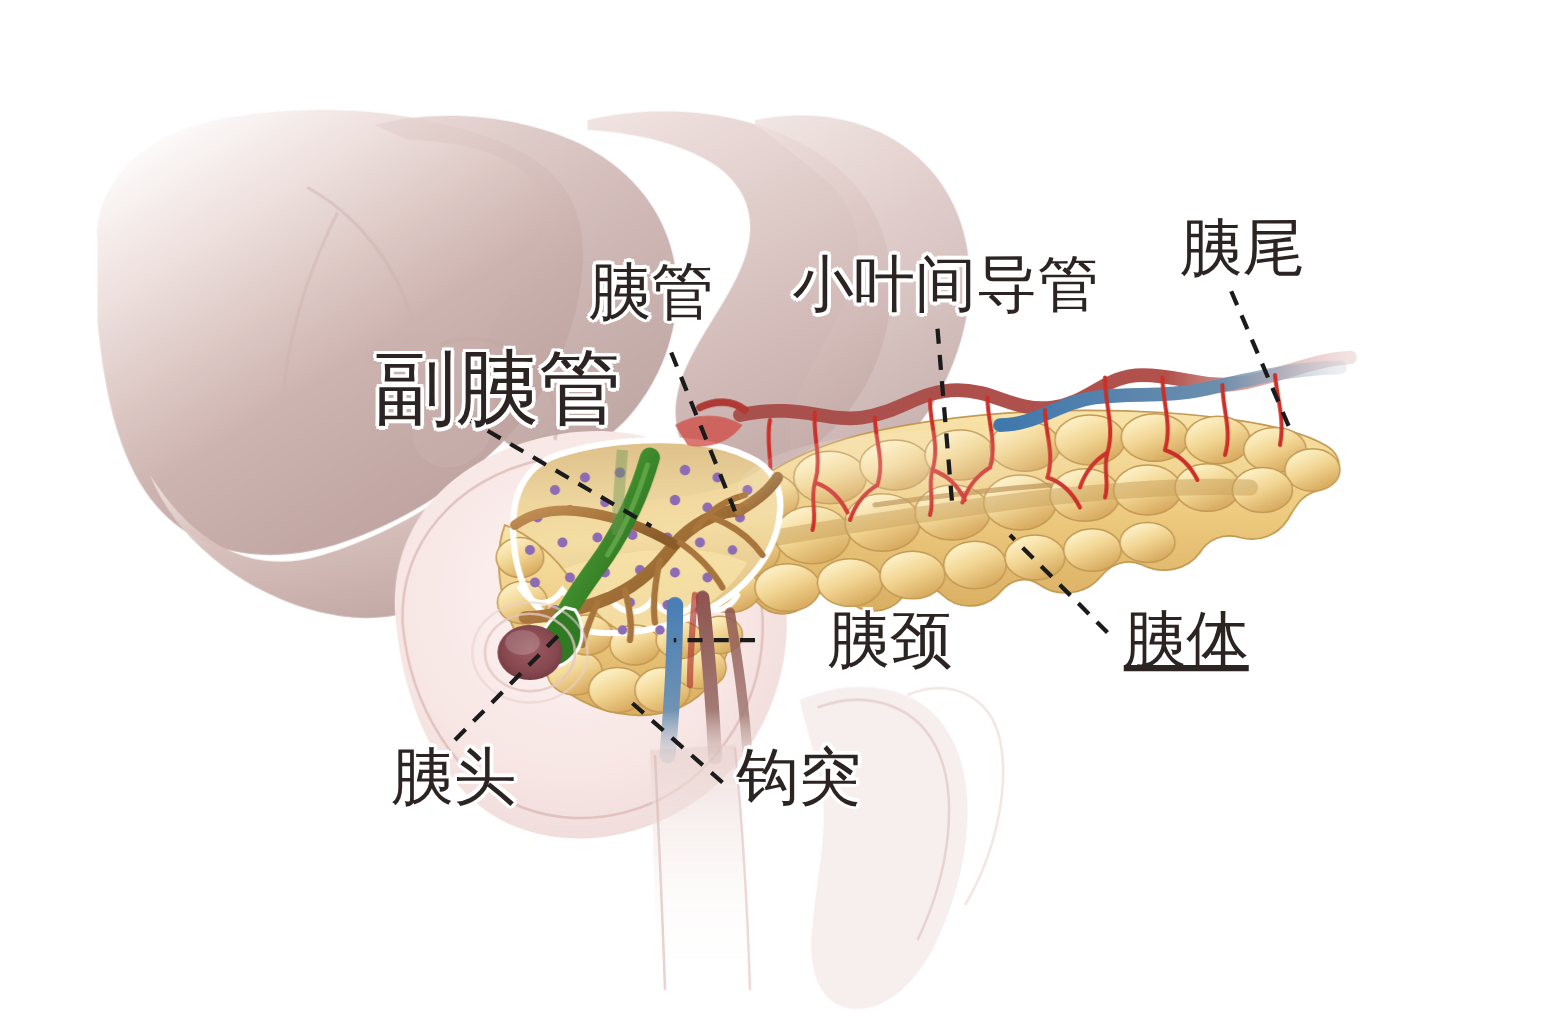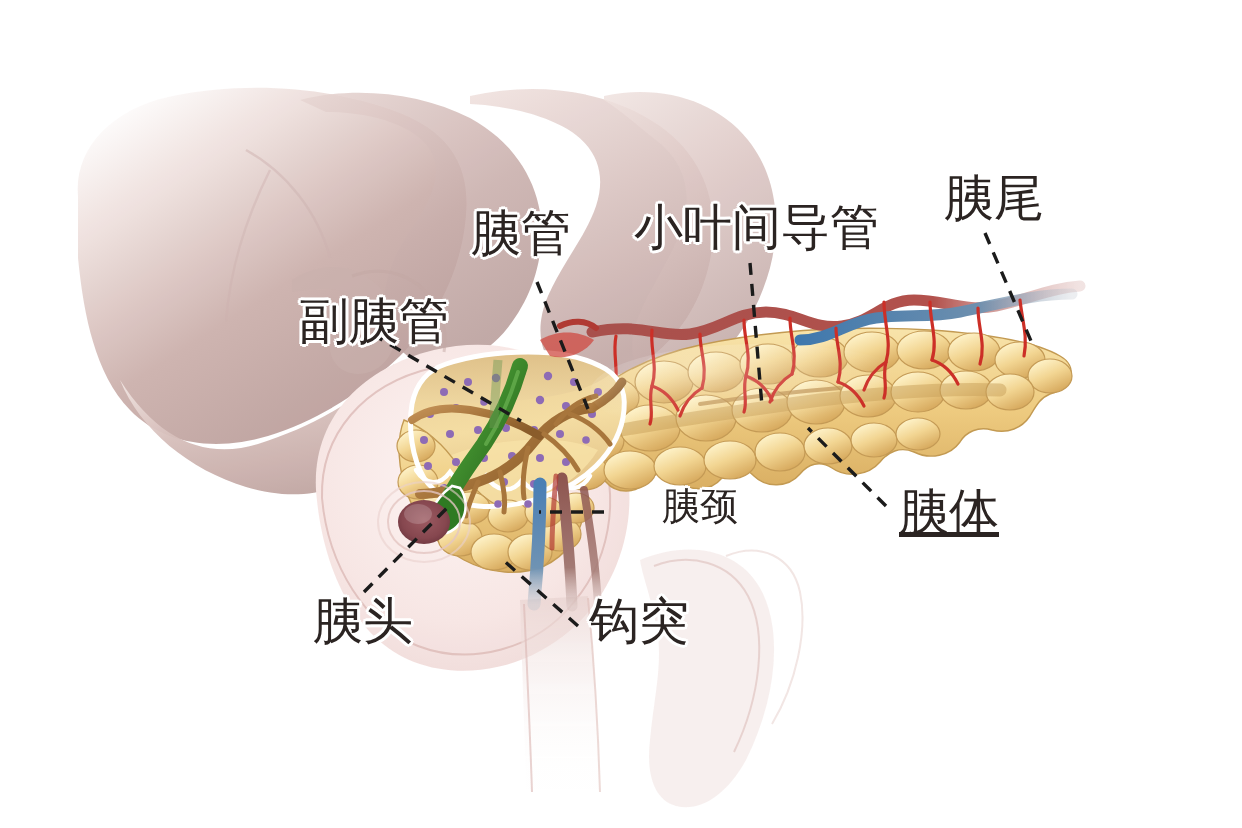"副胰管" div.lbl { font-size: 50px -> 66px; top: 296px -> 278px }
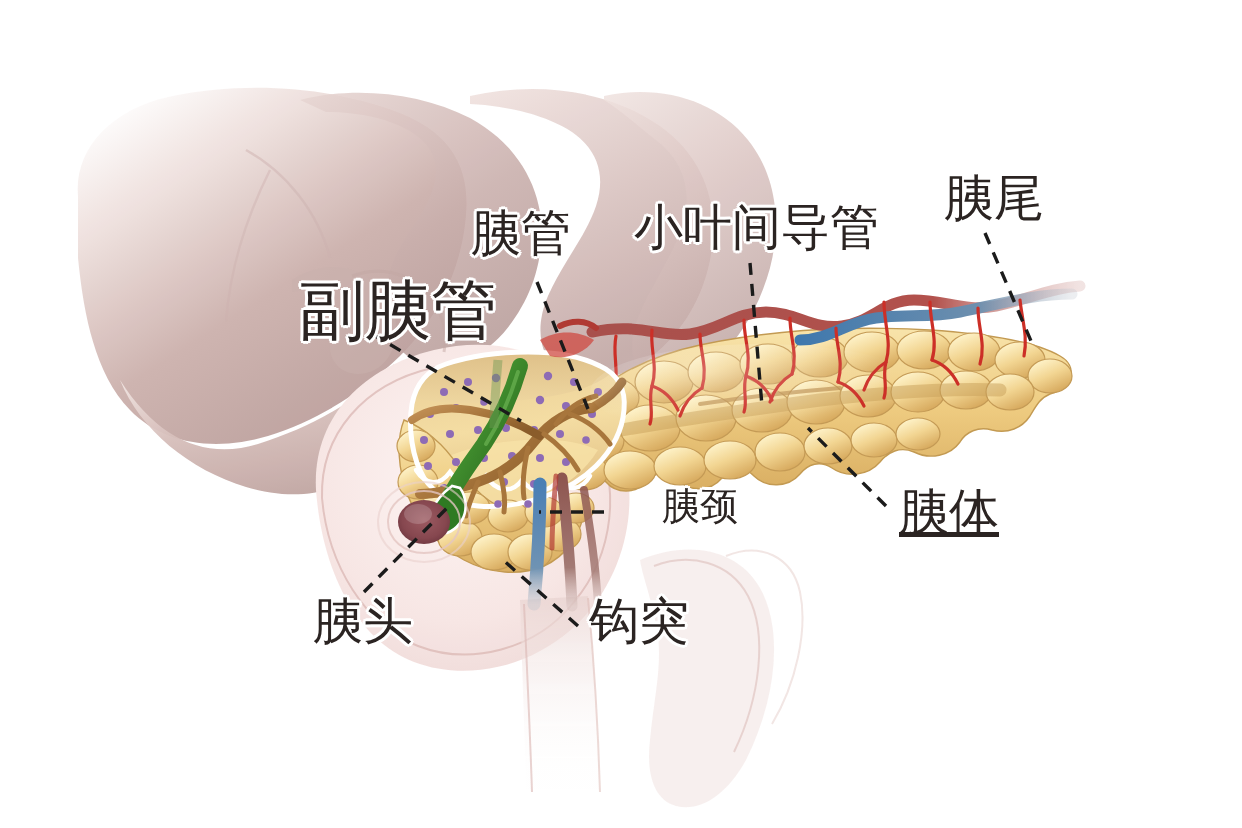"胰颈" div.lbl { font-size: 38px -> 50px }
